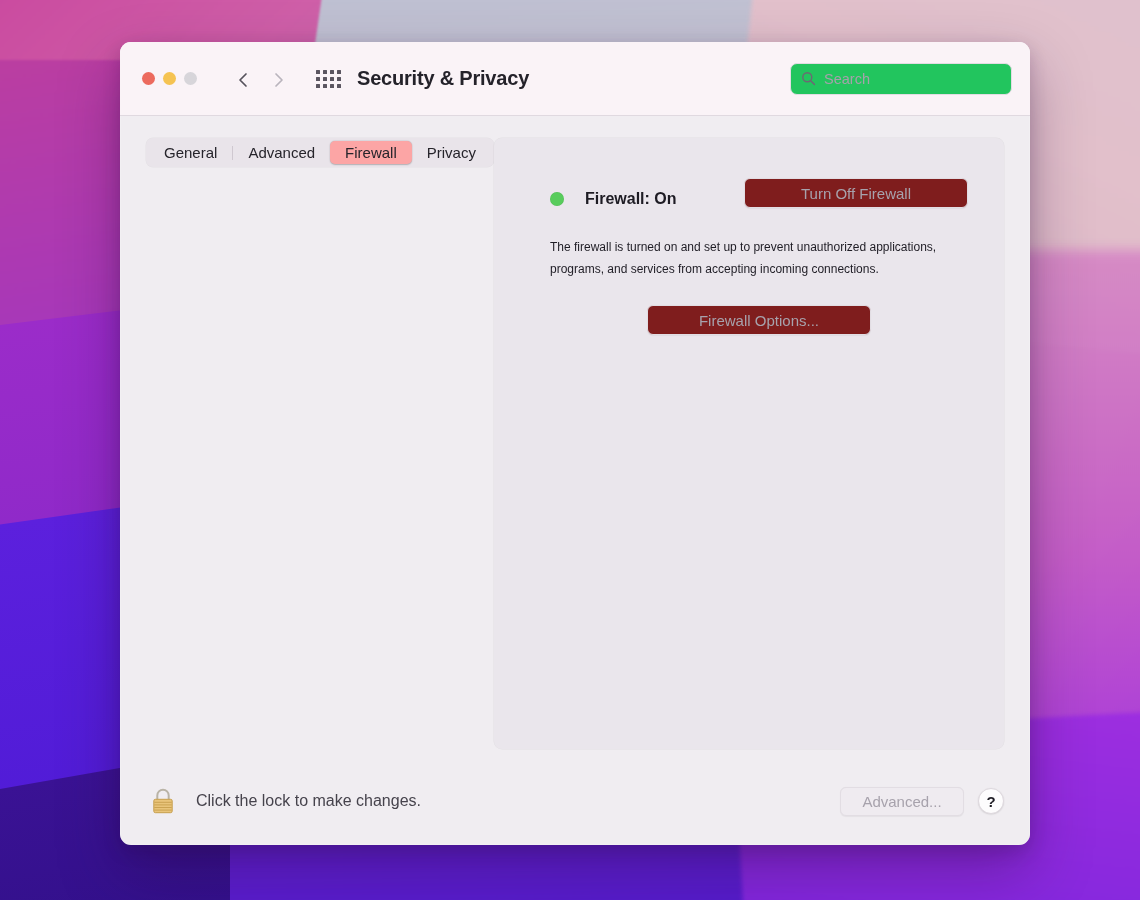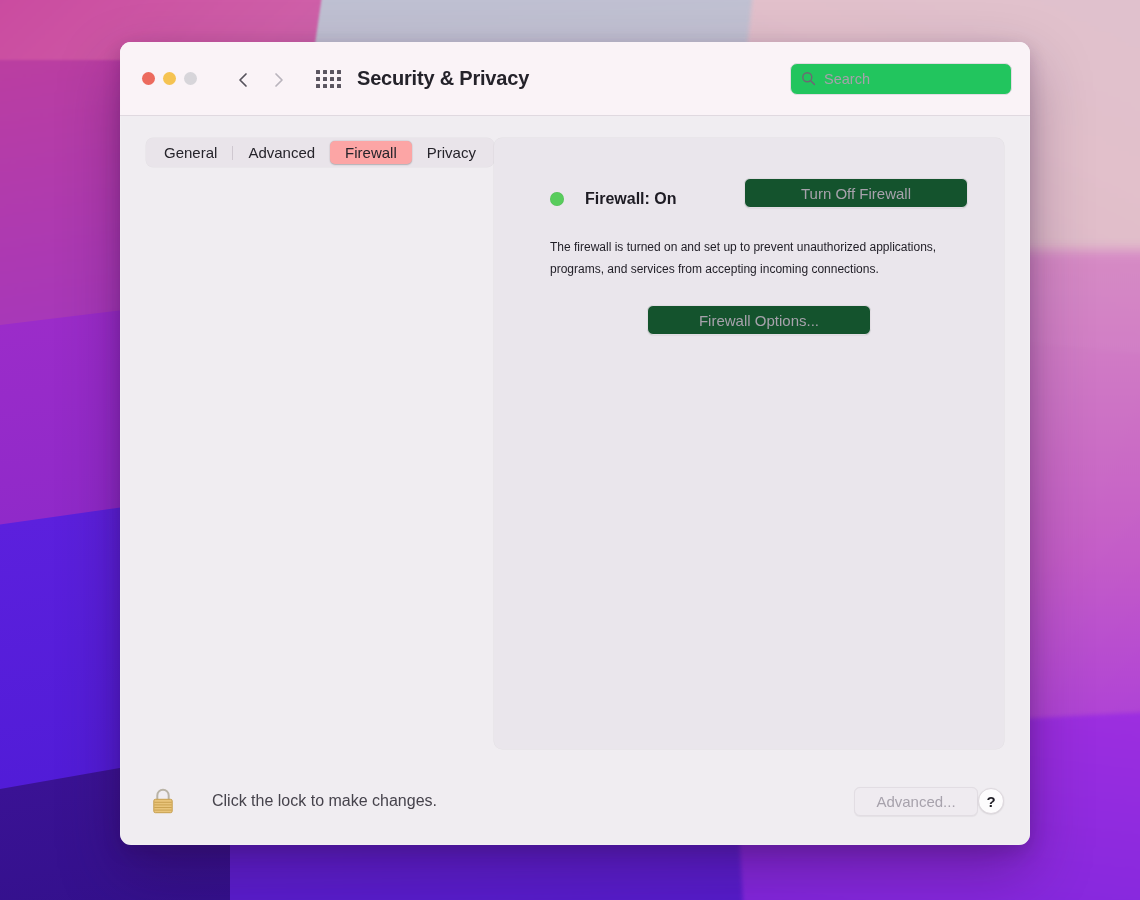"Turn Off Firewall" .btn { background: #14532d -> #7f1d1d }
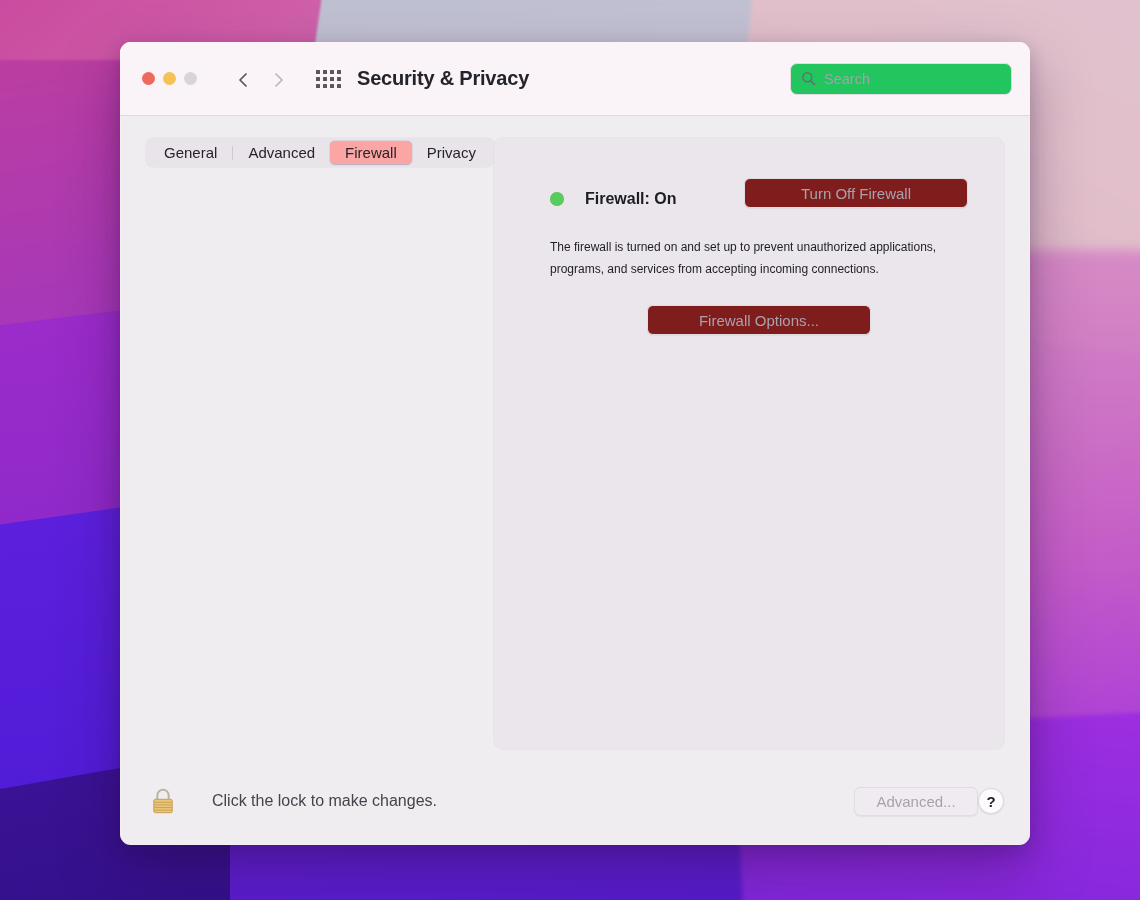"Click the lock to make" .lock-wrap { gap: 32px -> 16px }
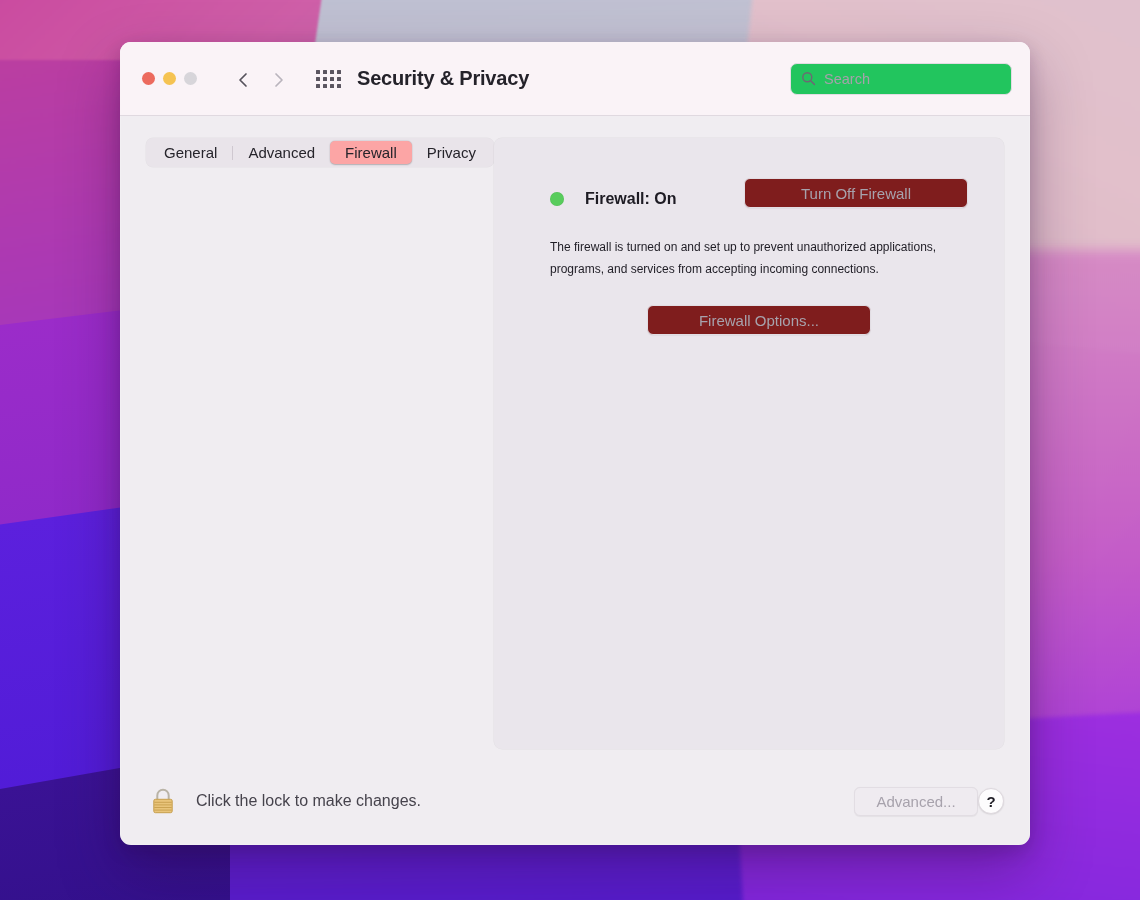"Advanced..." .footer-right { gap: none -> 14px }
